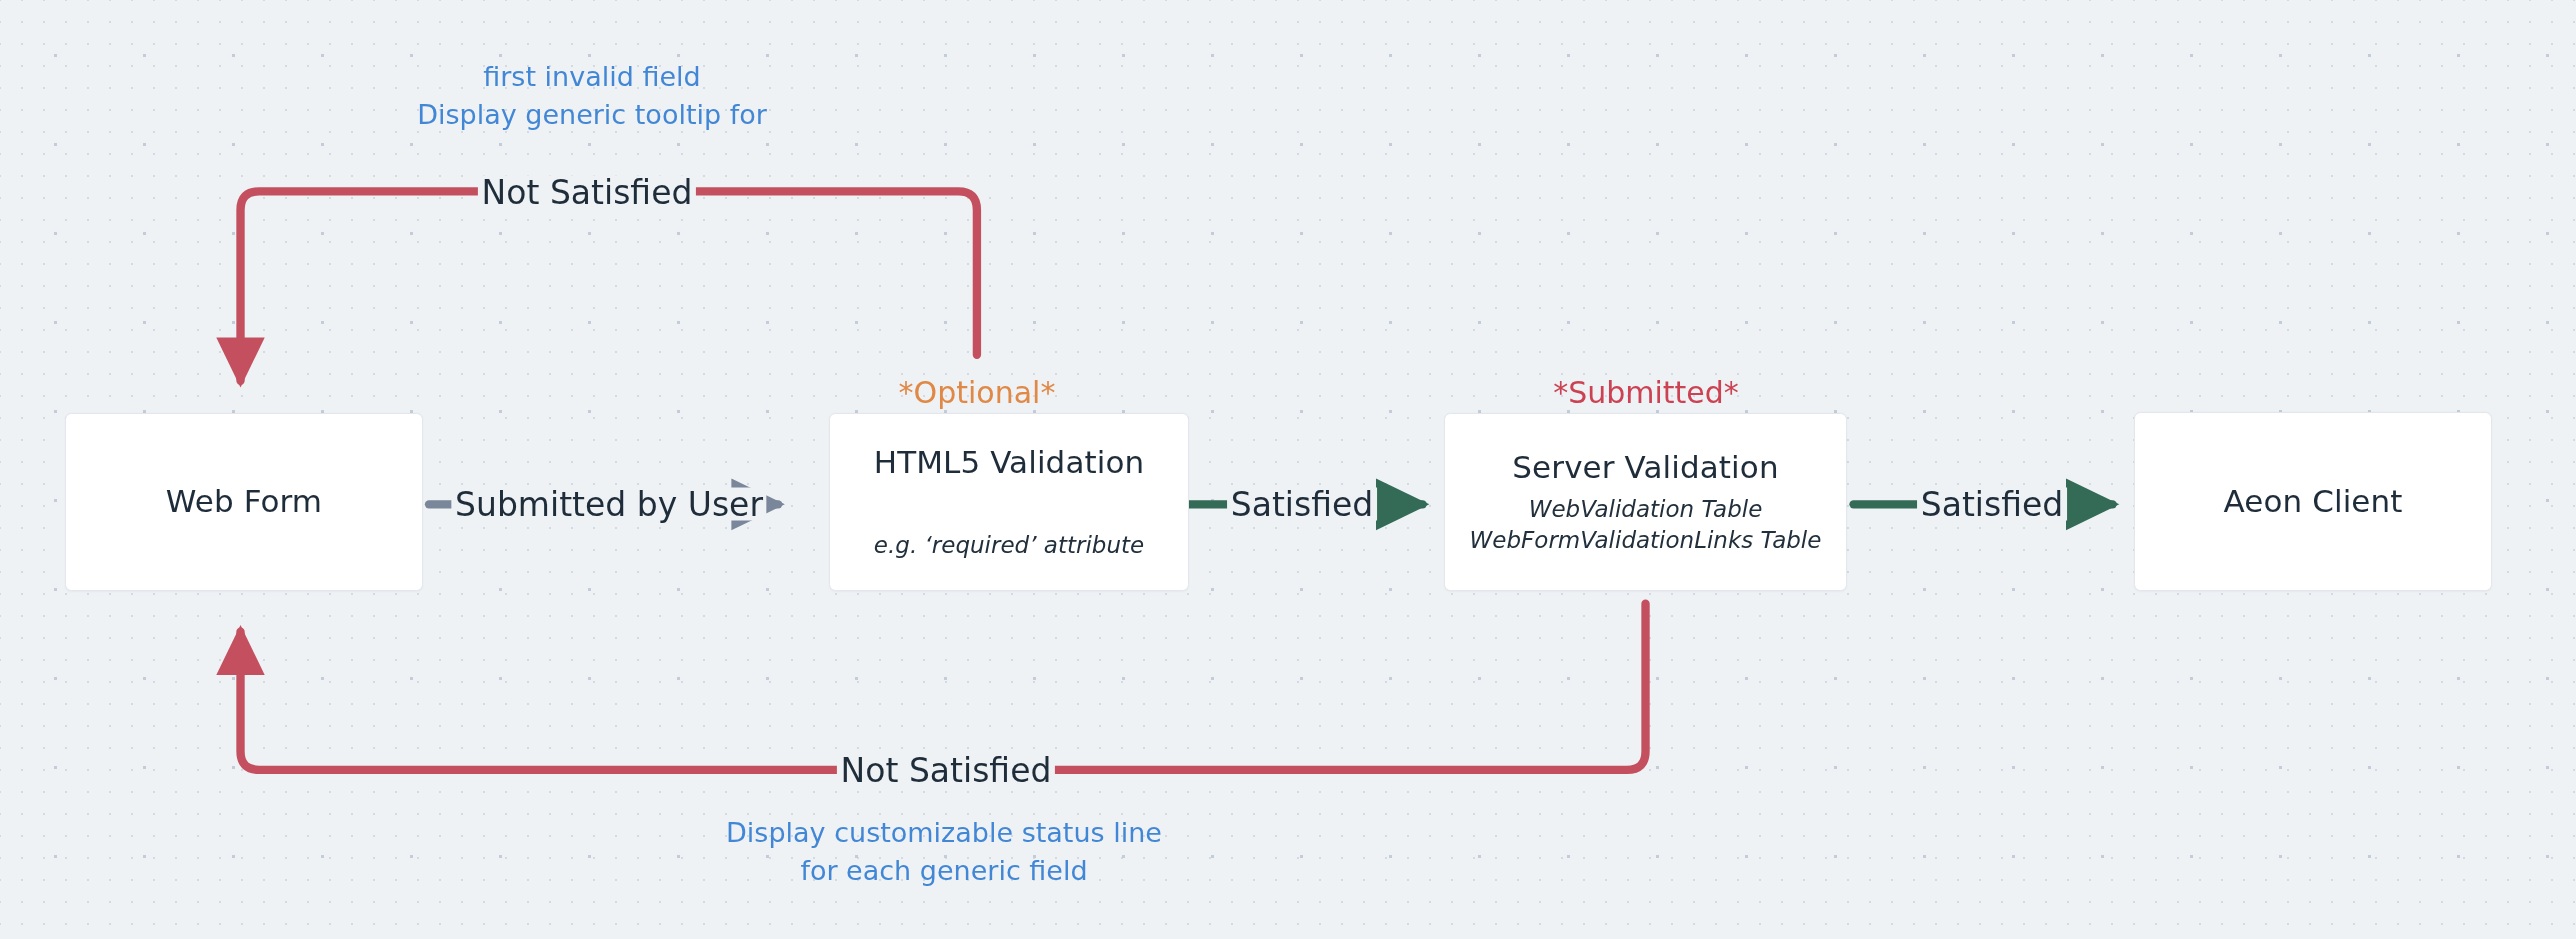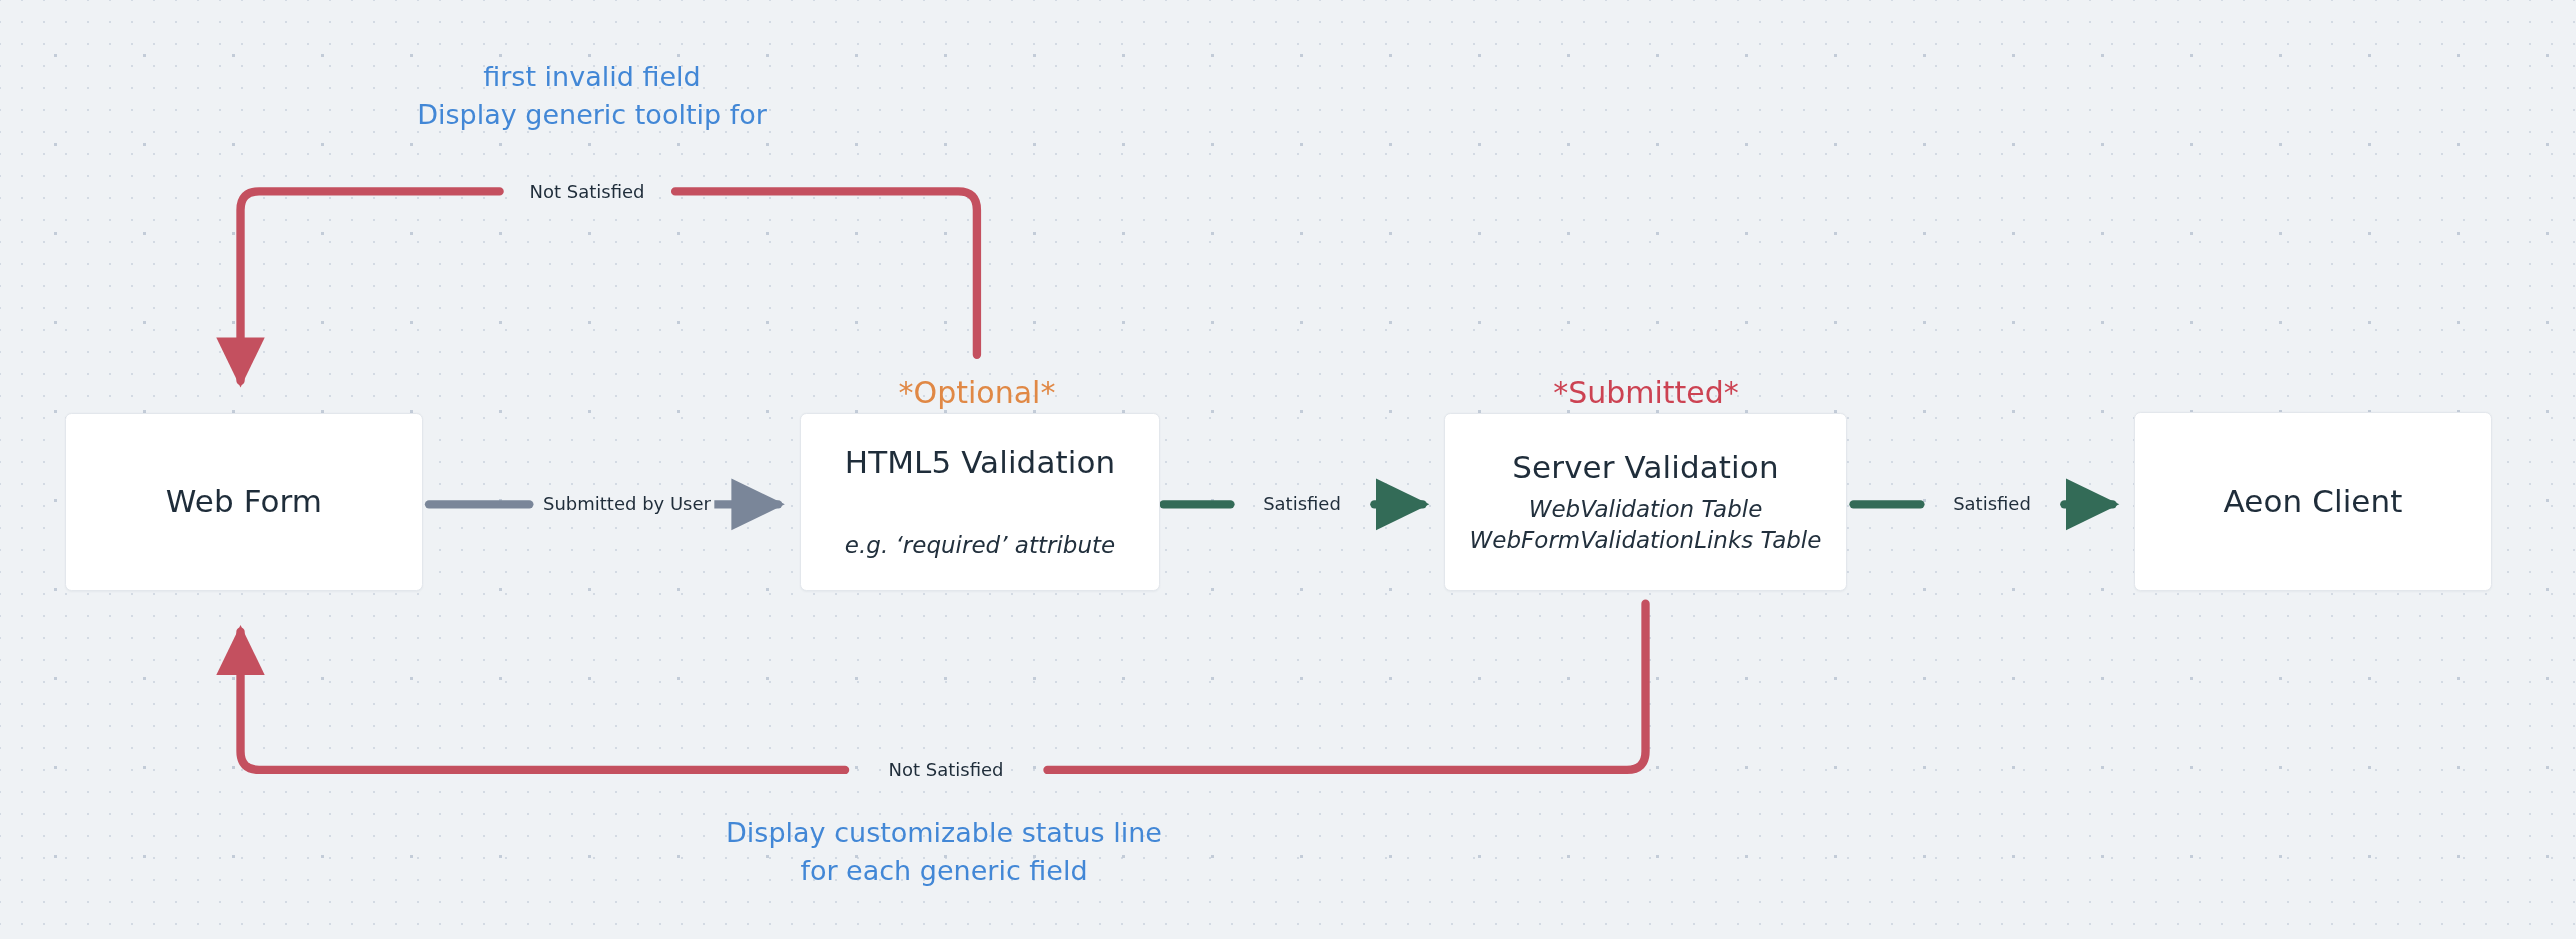"Not Satisfied" .edge-label { font-size: 18px -> 33px }
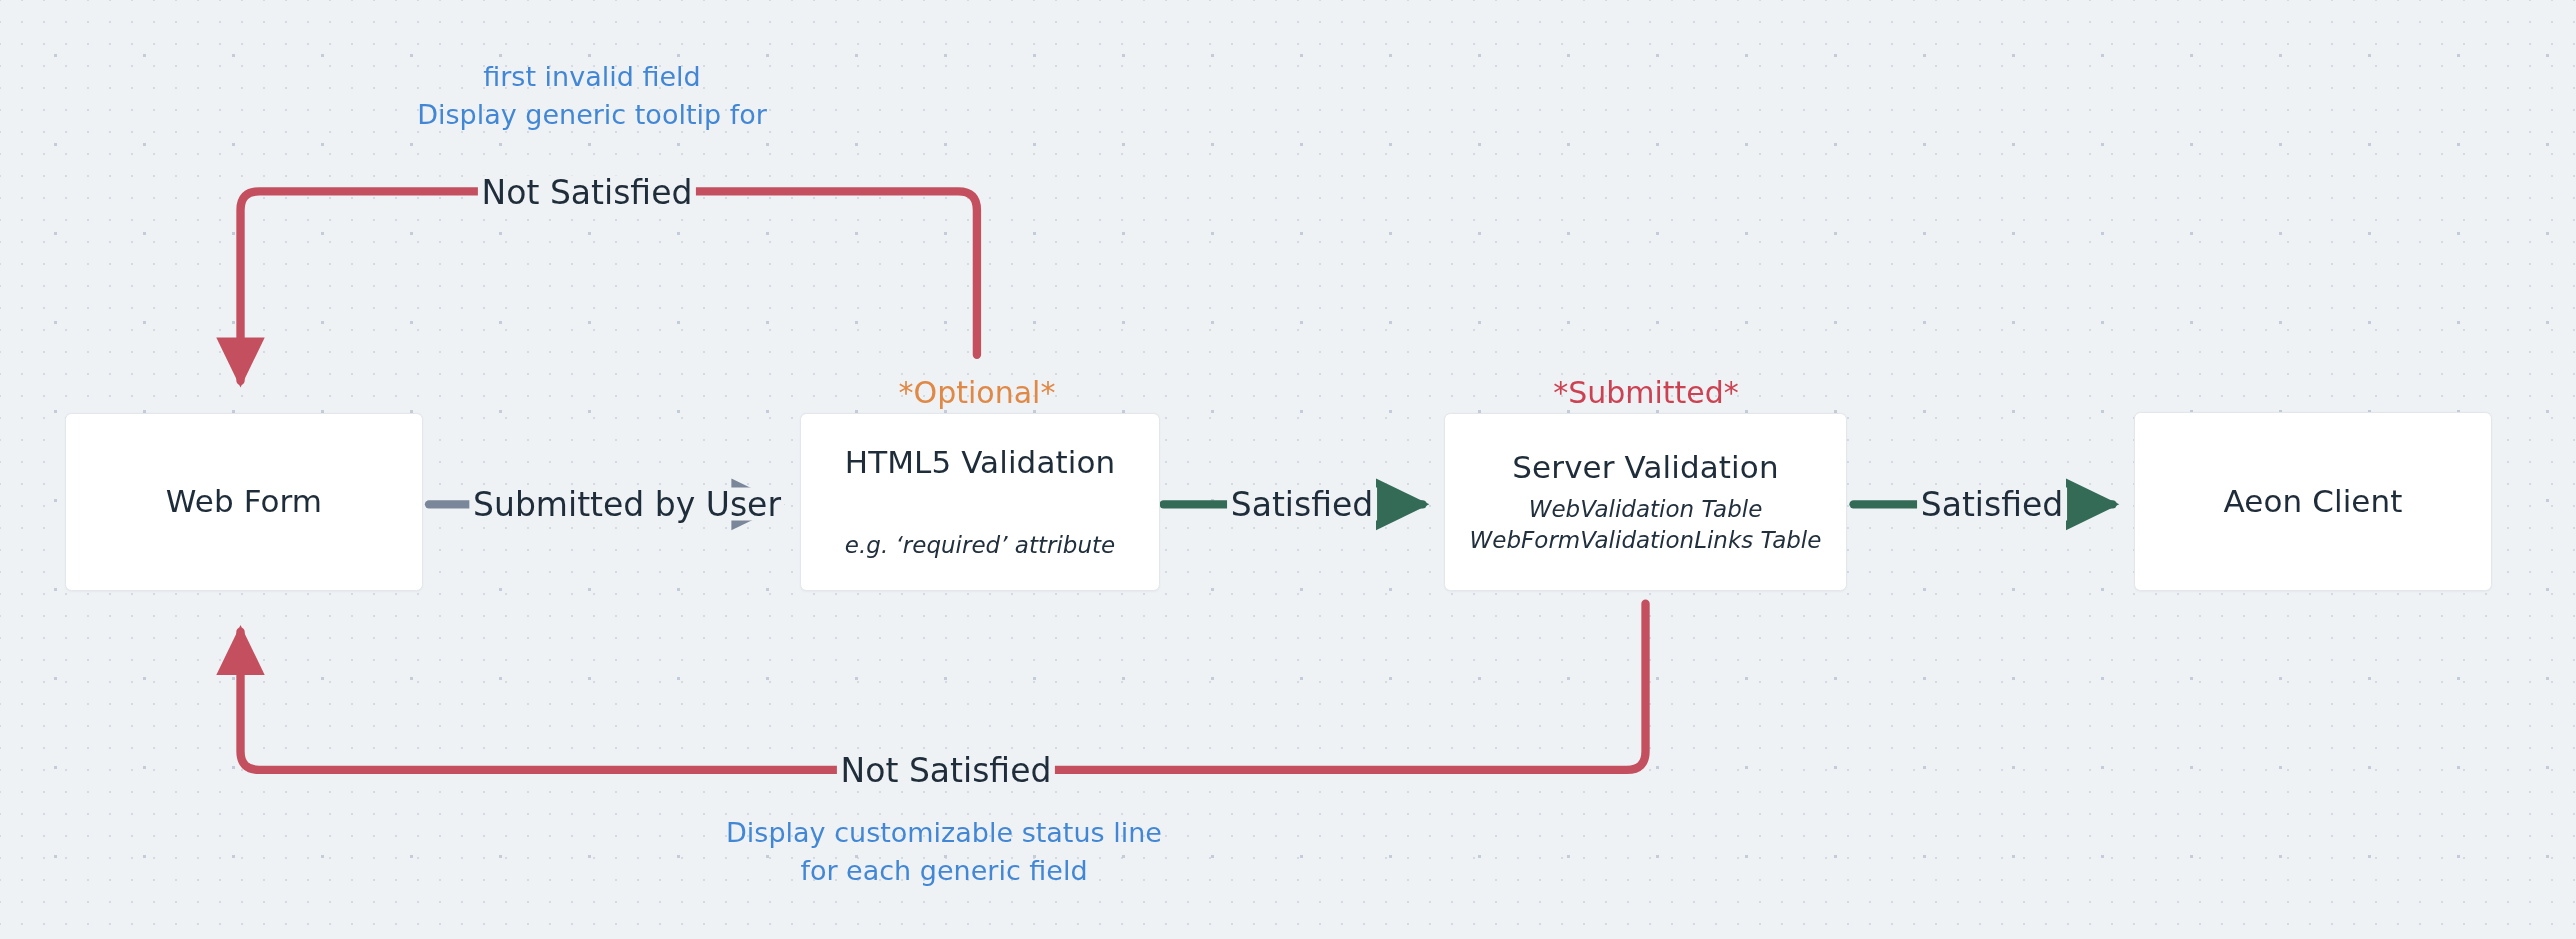"HTML5 Validation" #node-html5 { left: 800px -> 829px }
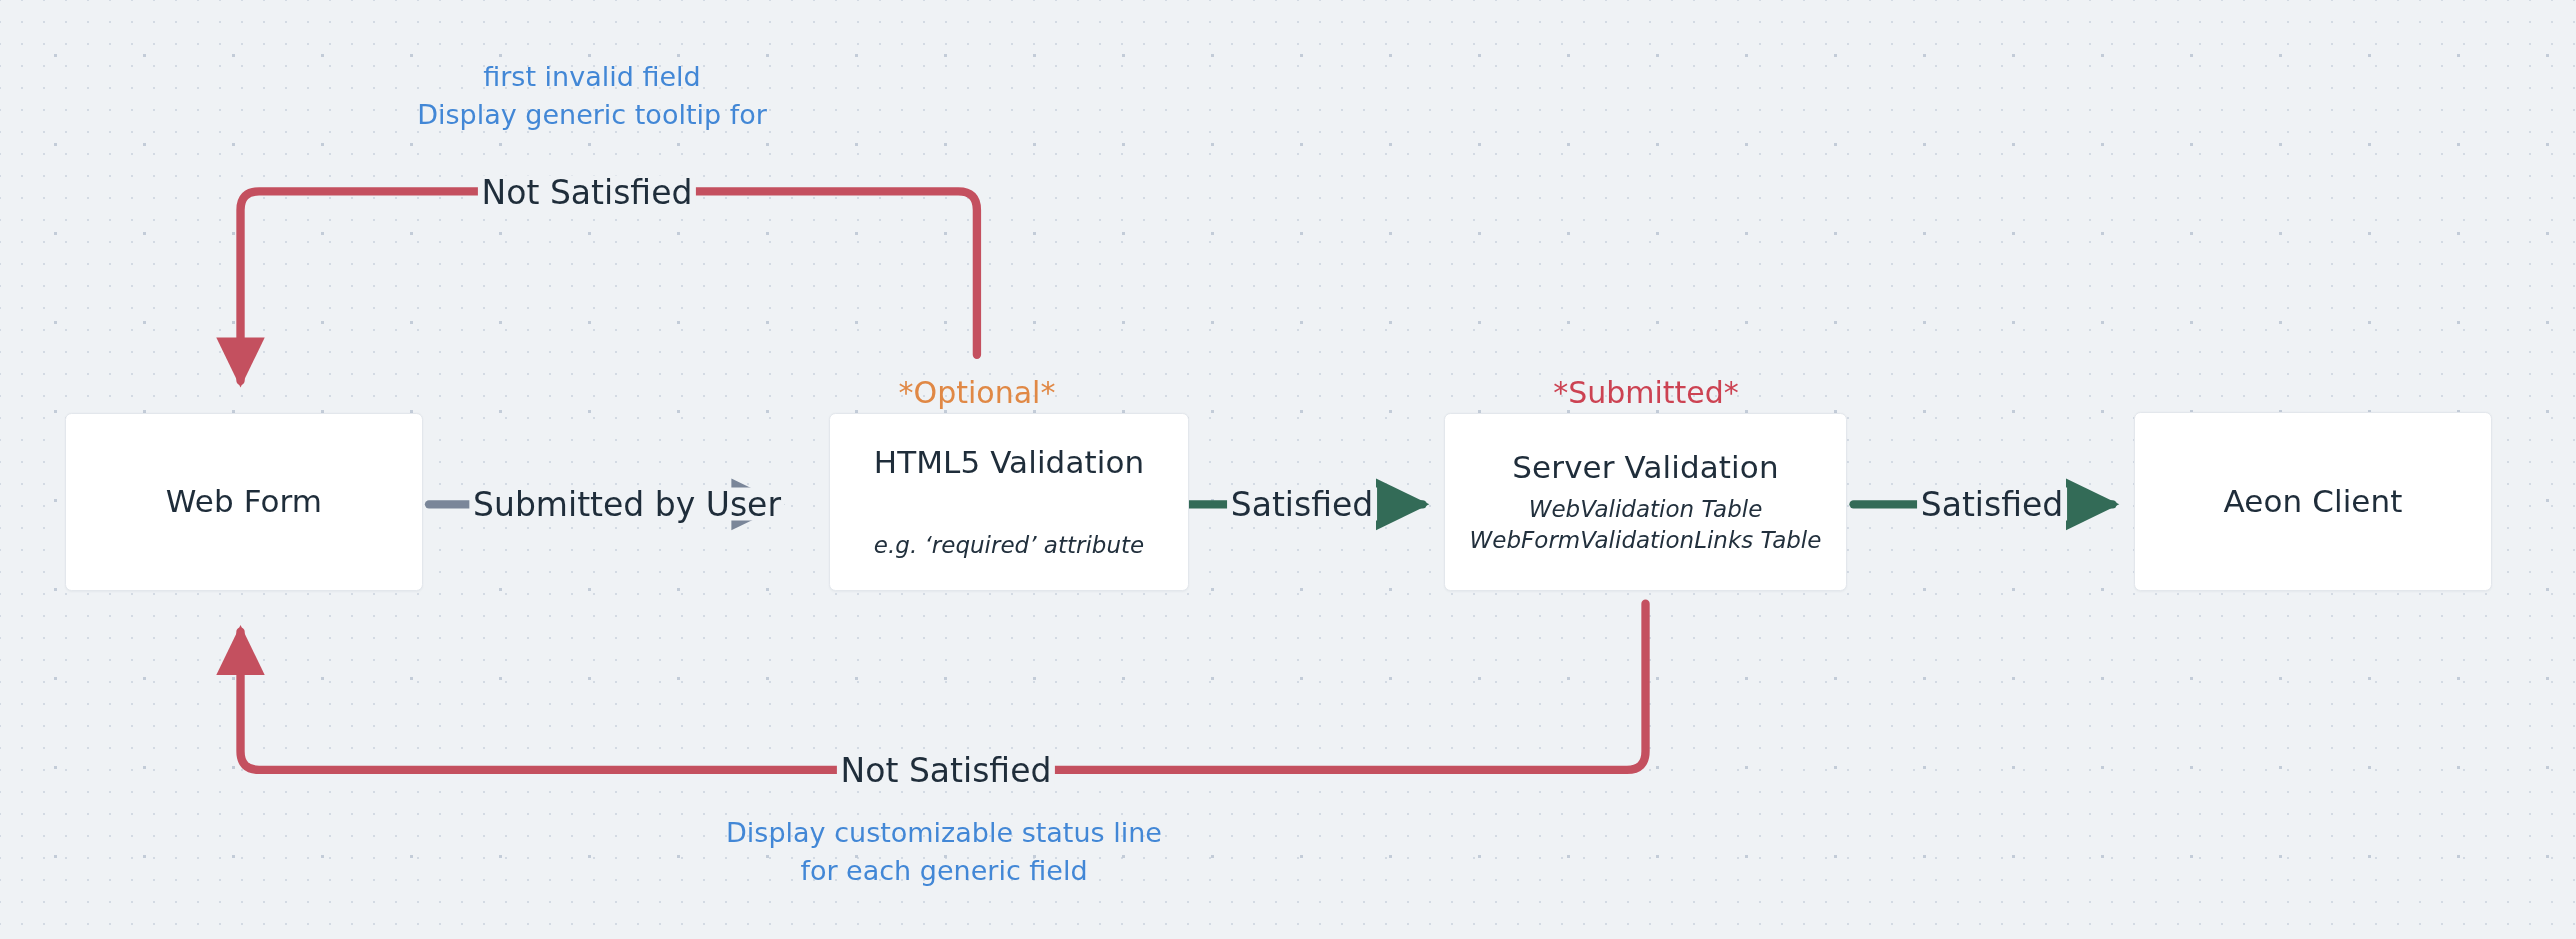"Submitted by User" #lbl-submitted { left: 627px -> 609px }
